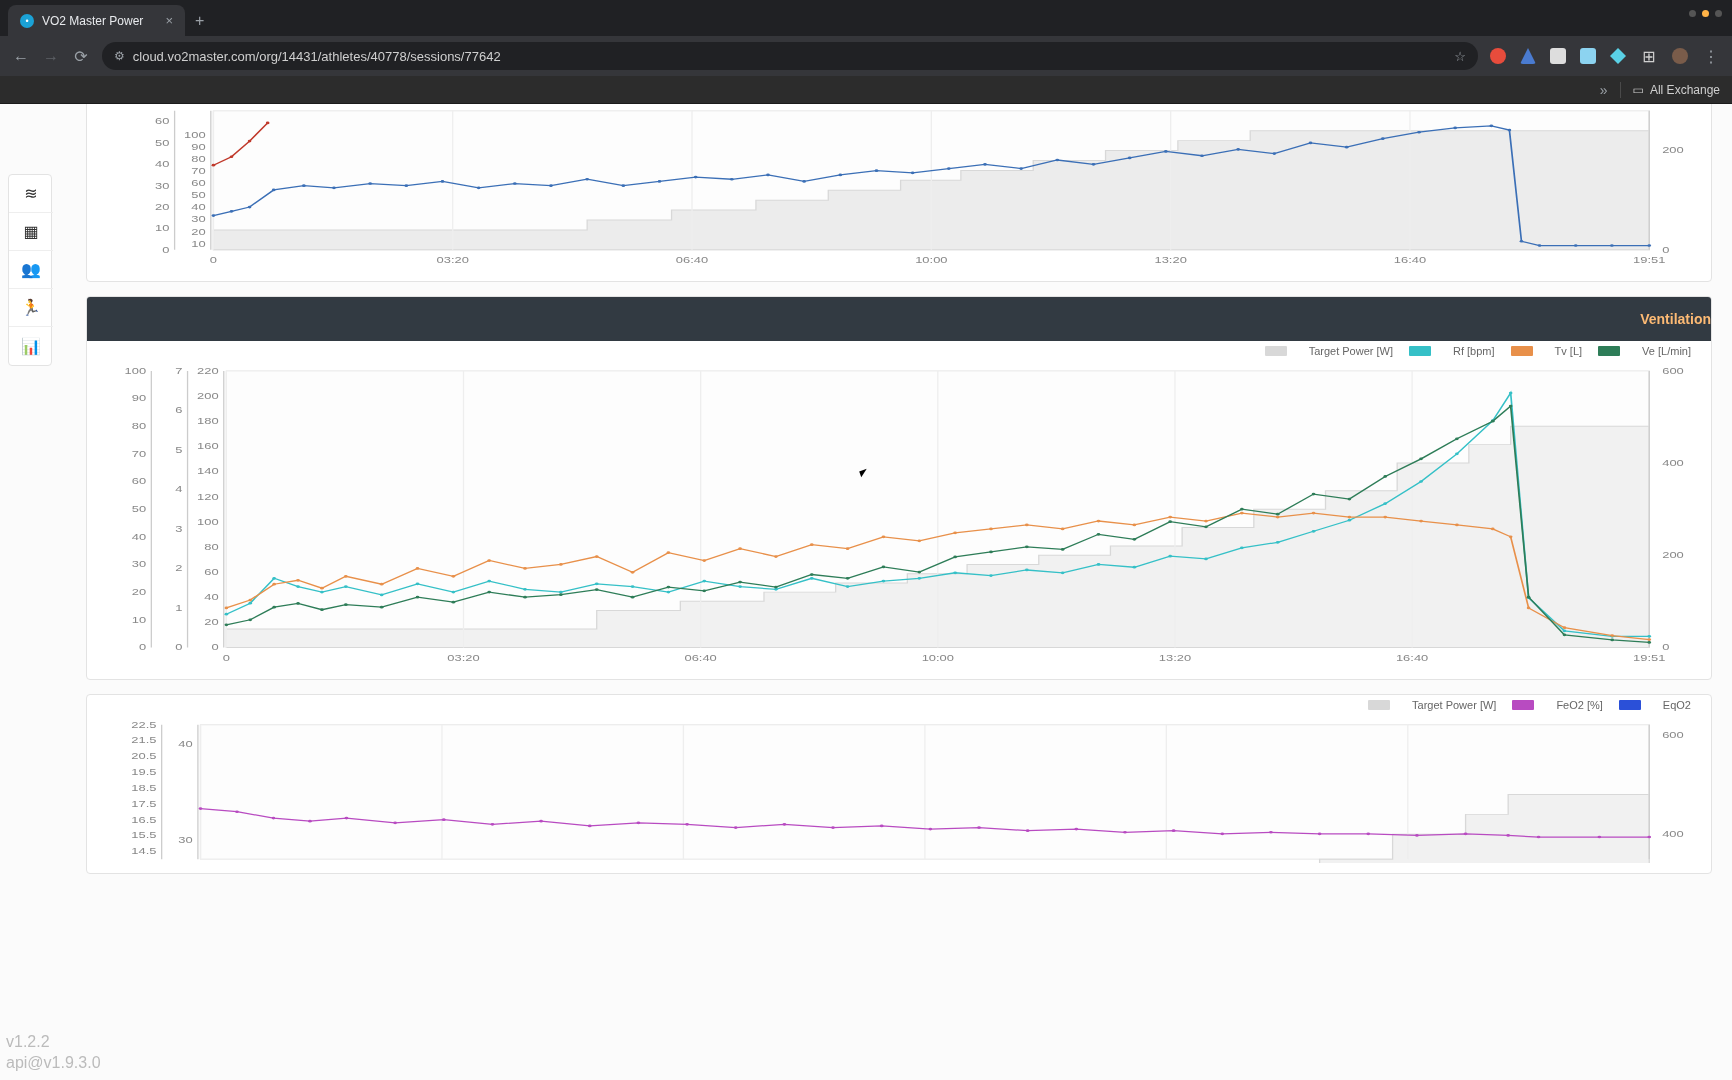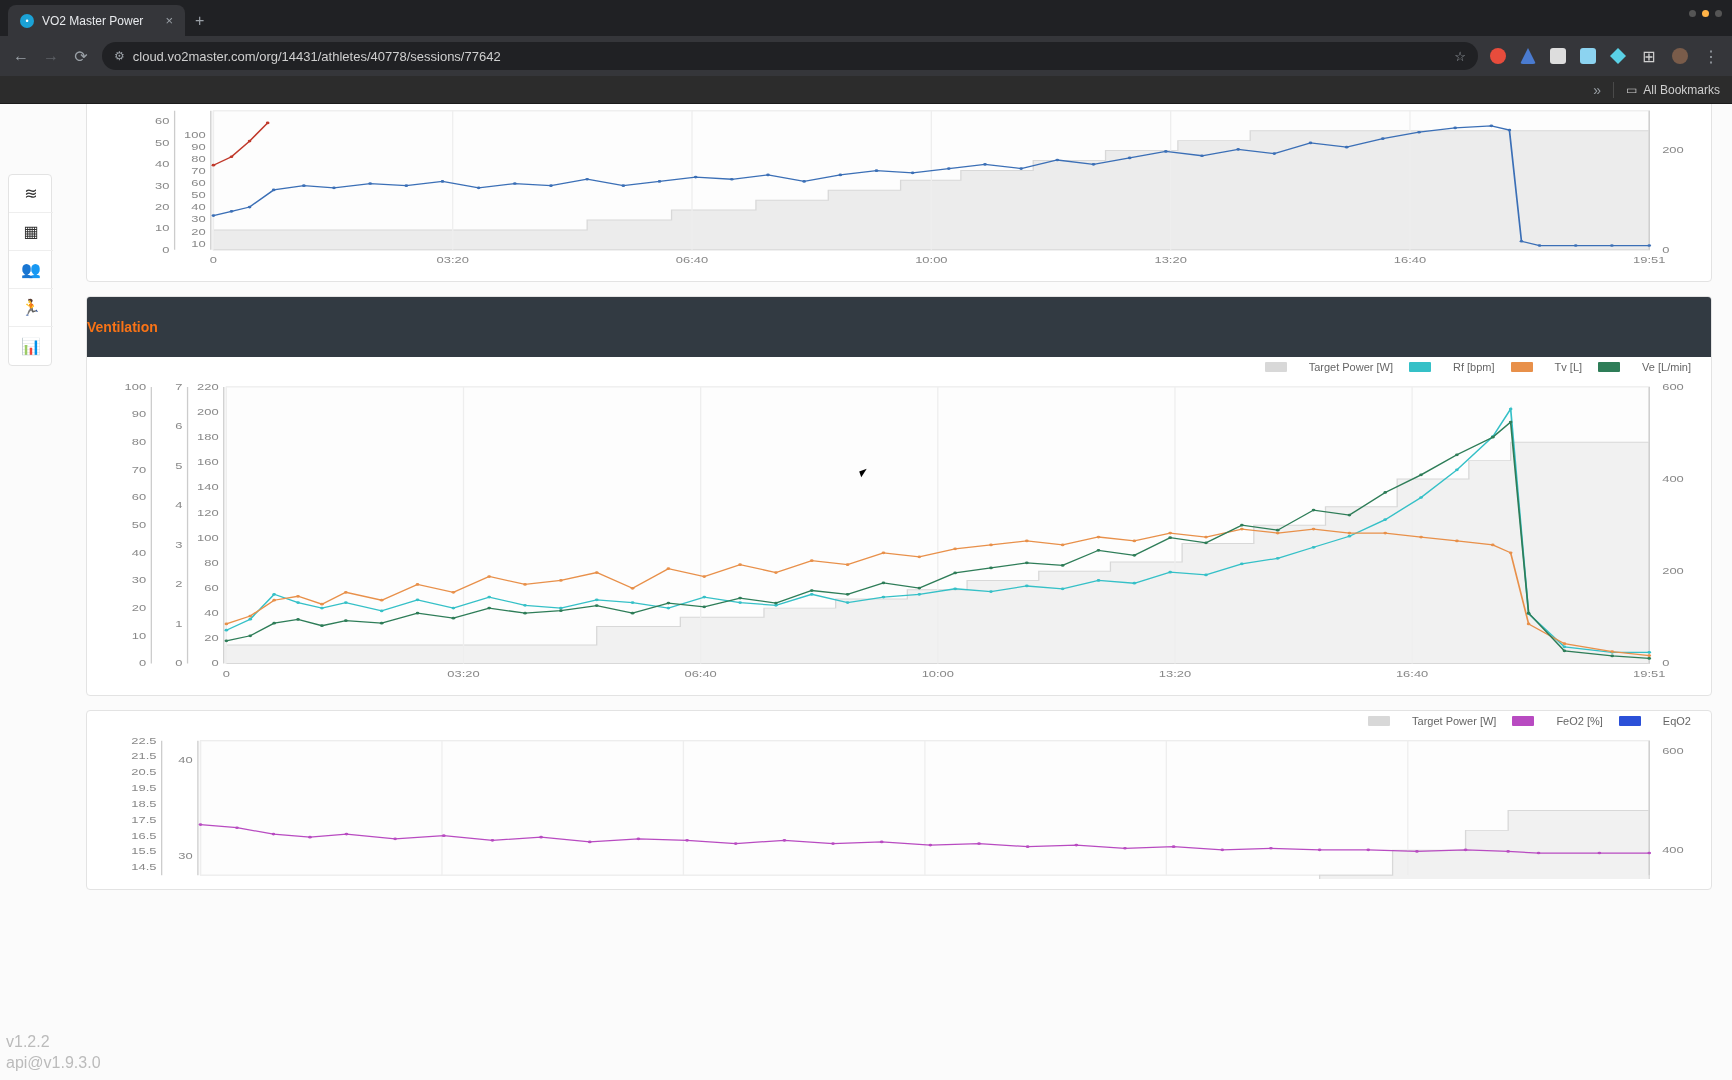"All Bookmarks" span { text: Bookmarks -> Exchange }
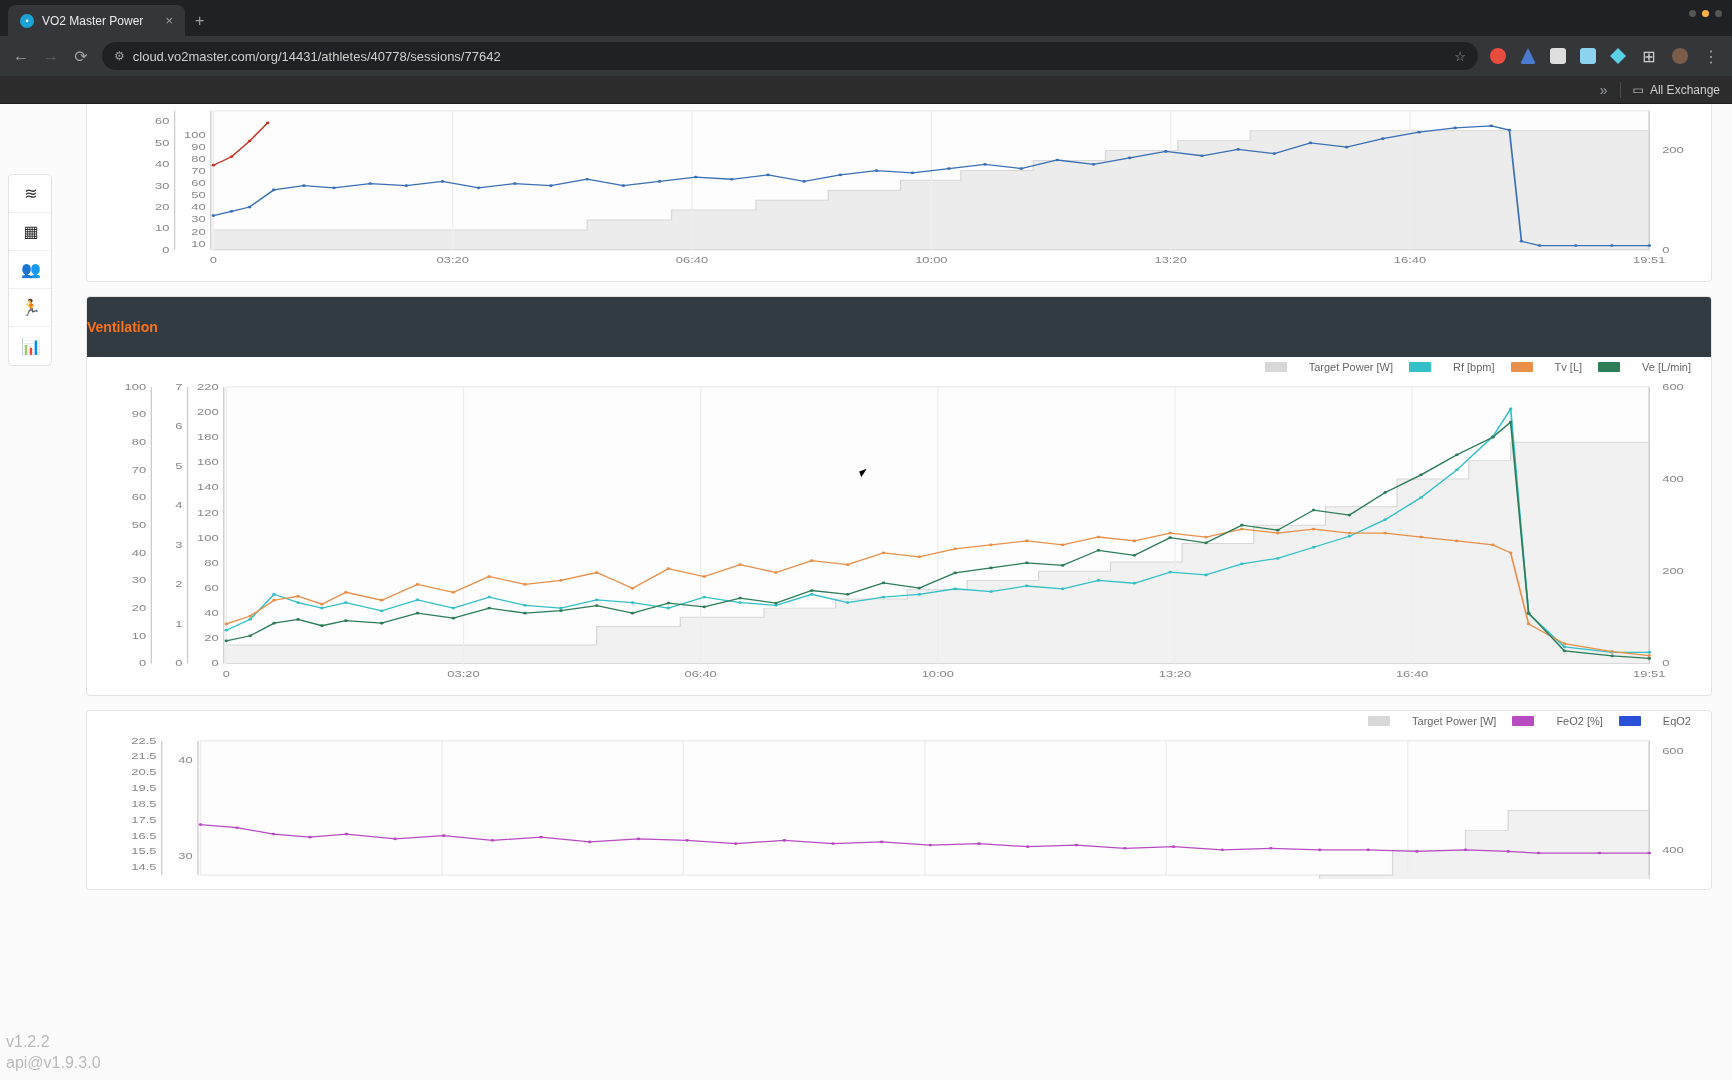"Ventilation" .panel-head { color: #f97316 -> #fdba74; padding: 22px 0 -> 14px 0; text-align: left -> right }
